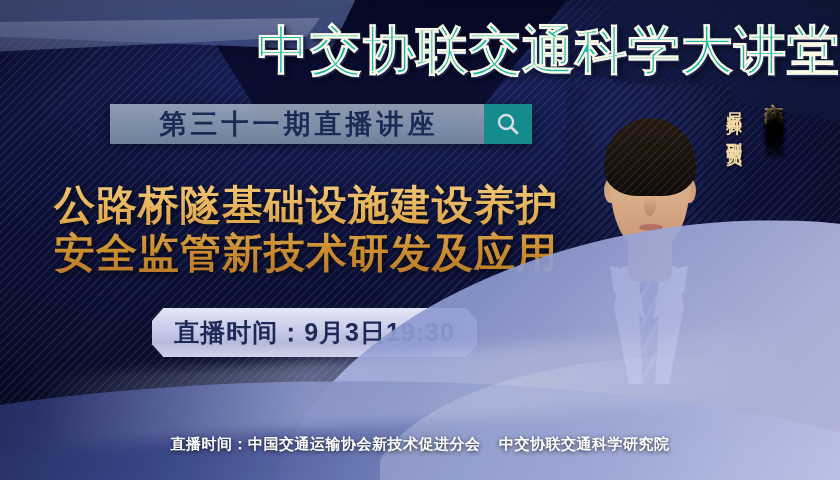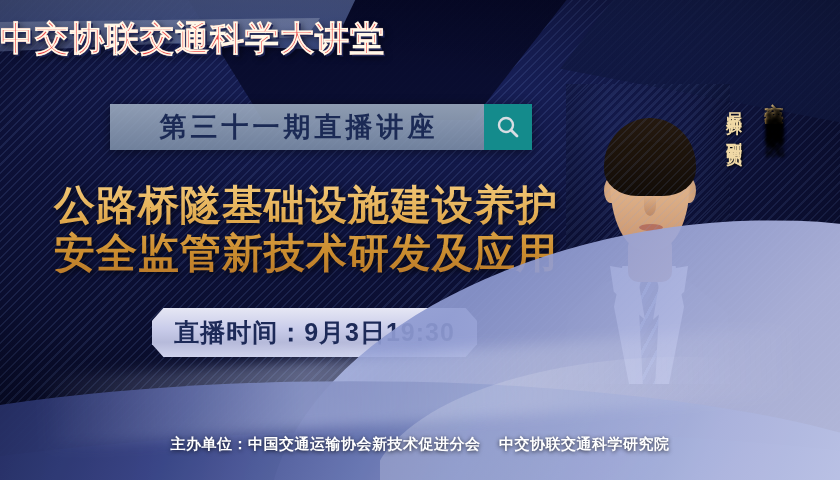"中交协联交通科学大讲堂" .heading { color: #ef4444 -> #14b8a6; font-size: 34px -> 52px; text-align: left -> right }
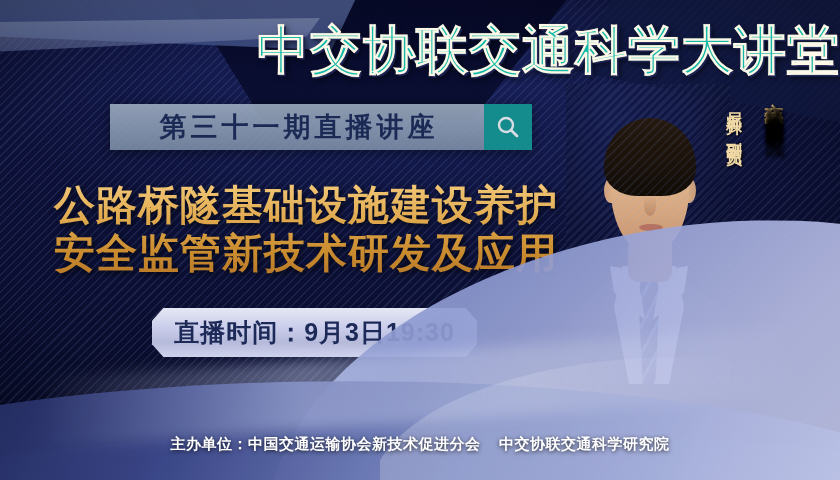"第三十一期直播讲座" .episode-bar { height: 46px -> 40px }
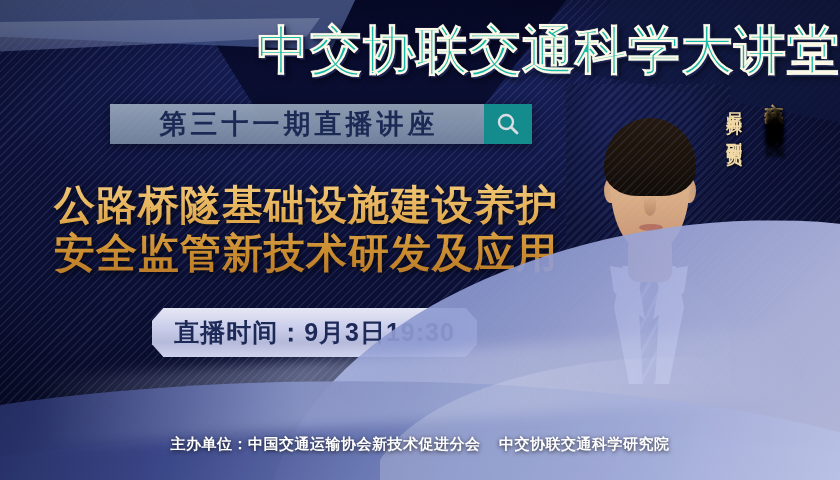"主办单位：中国交通运输协会新技术促进分会 中交协联交通科学研究院" div.footer { text: 主办单位 -> 直播时间 }
